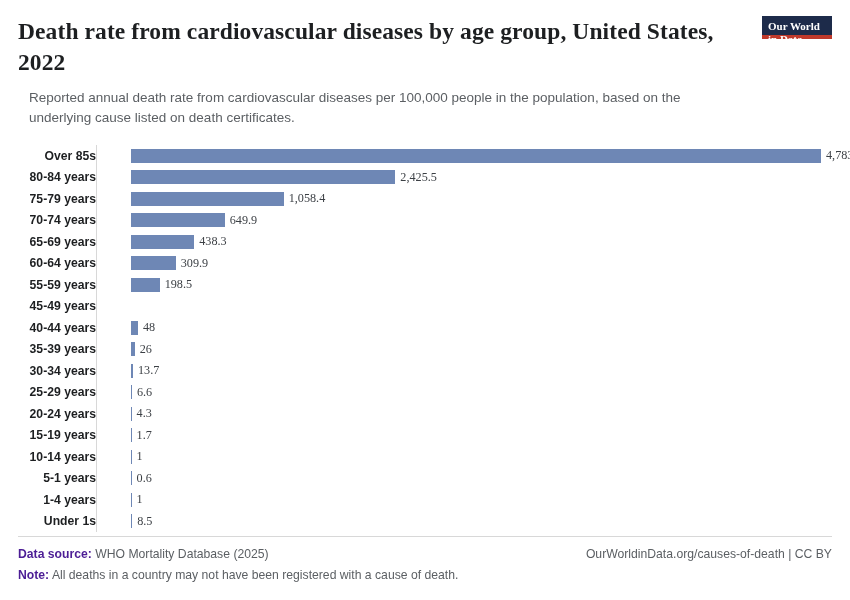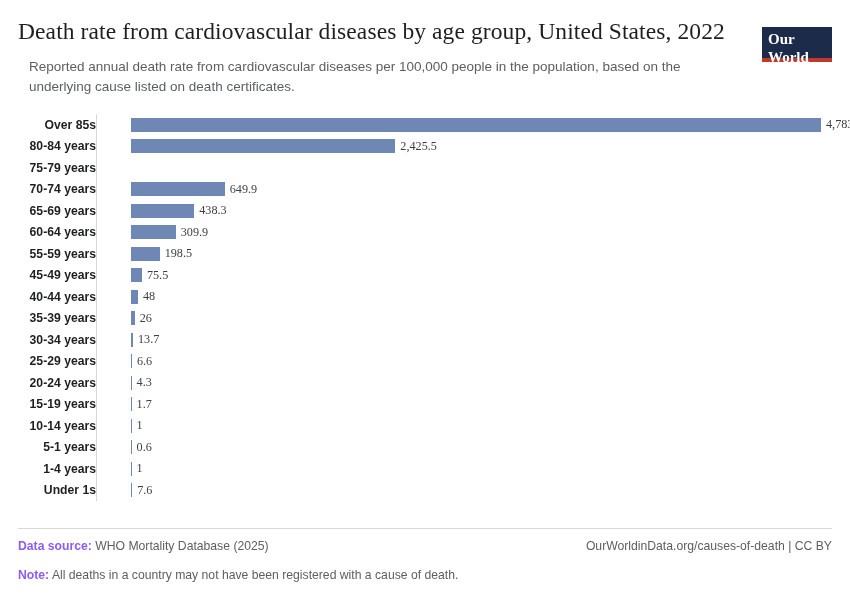"Death rate from cardiovascular diseases" .title { font-weight: normal -> bold }
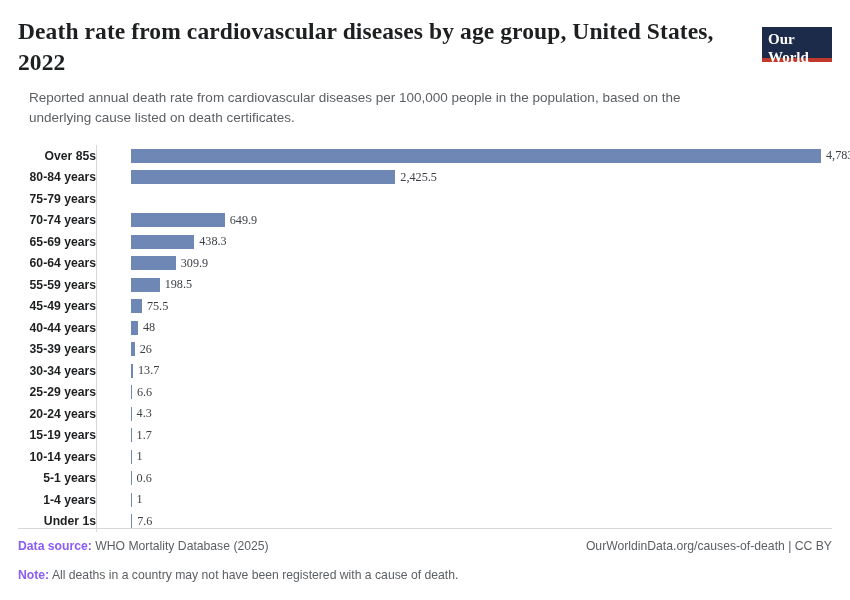"Our World" .owid-logo { font-size: 15px -> 11px; height: 35px -> 23px; top: 11px -> 0px }
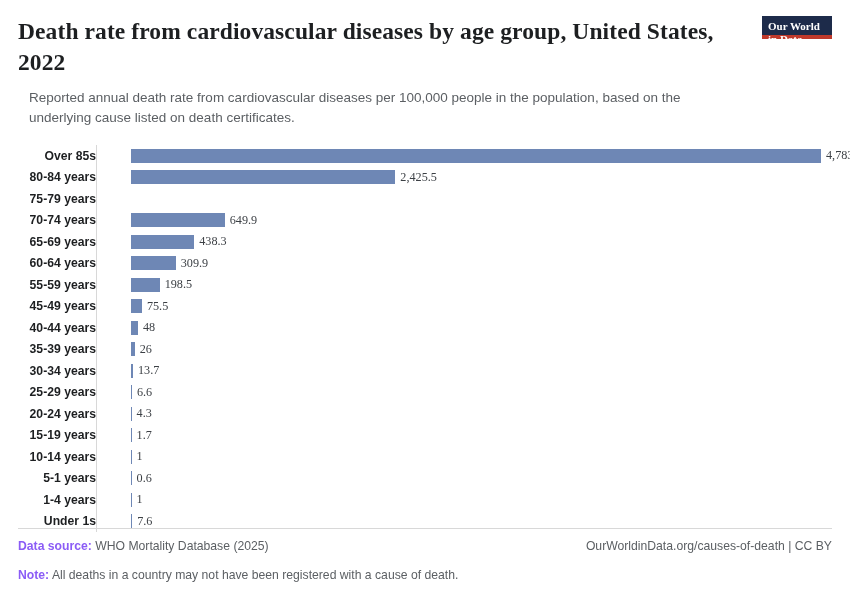"1,058.4" div.bar-area { html: none -> <div> <div></div> <div>1,058.4</div> </div> }
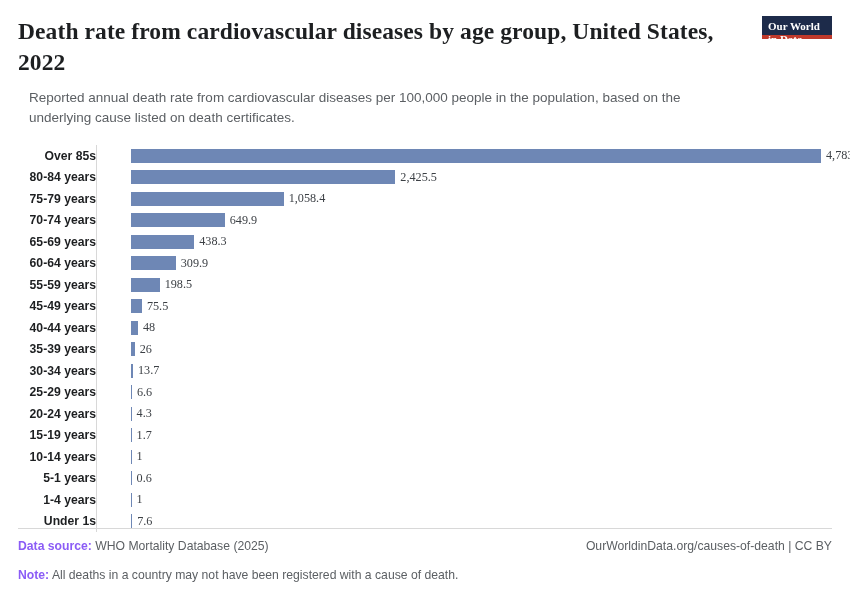"75.5" div.bar-area { html: <div> <div></div> <div>75.5</div> </div> -> none }
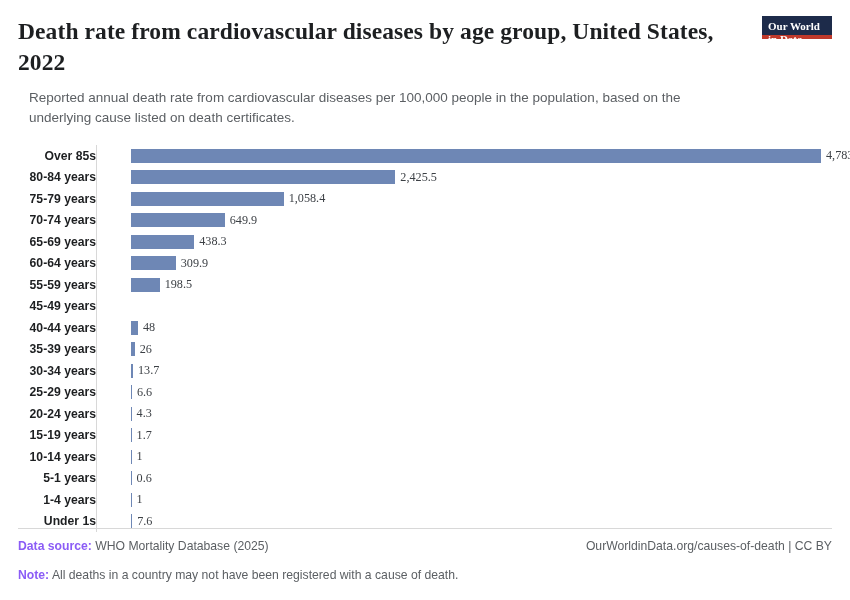"7.6" div.value { text: 7.6 -> 8.5 }
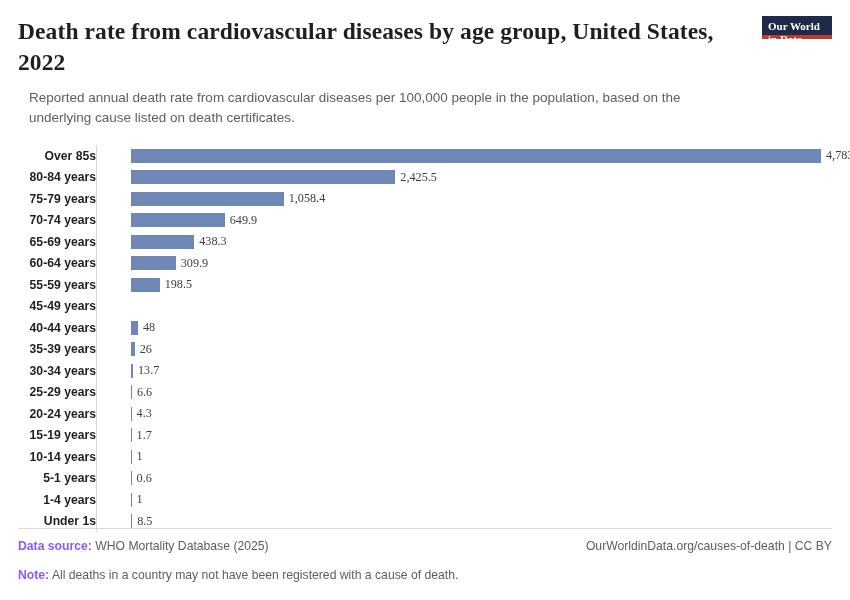"Data source:" .footer-strong { color: #8b5cf6 -> #4c1d95 }
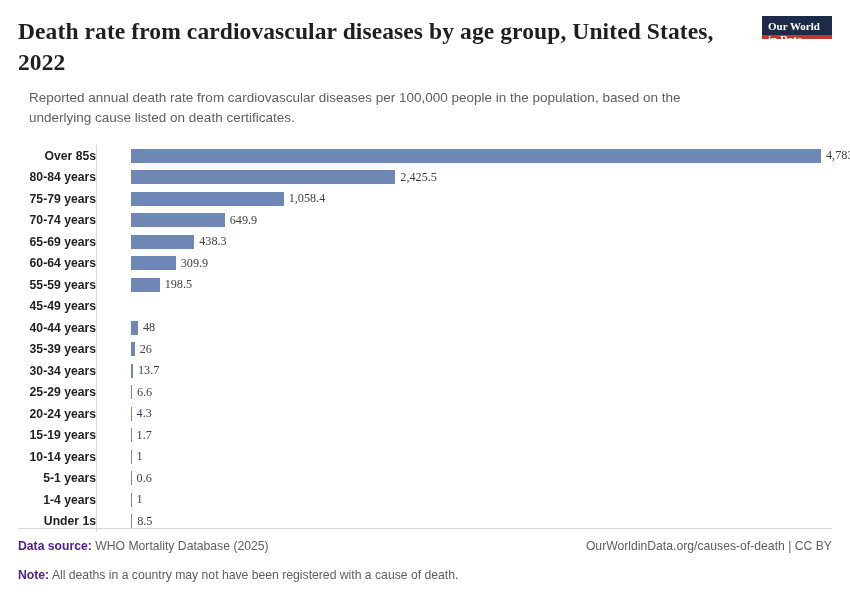"Note: All deaths in a" .footer-note { margin-top: 10px -> 2px }
